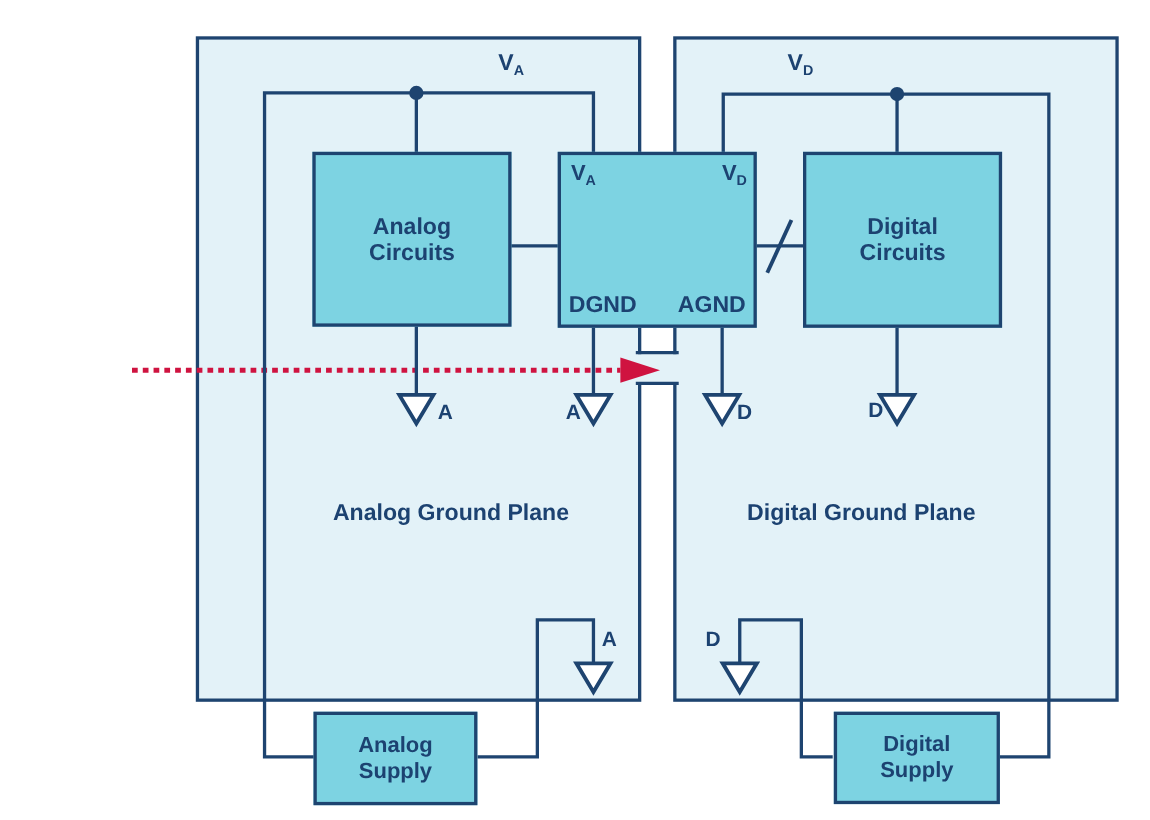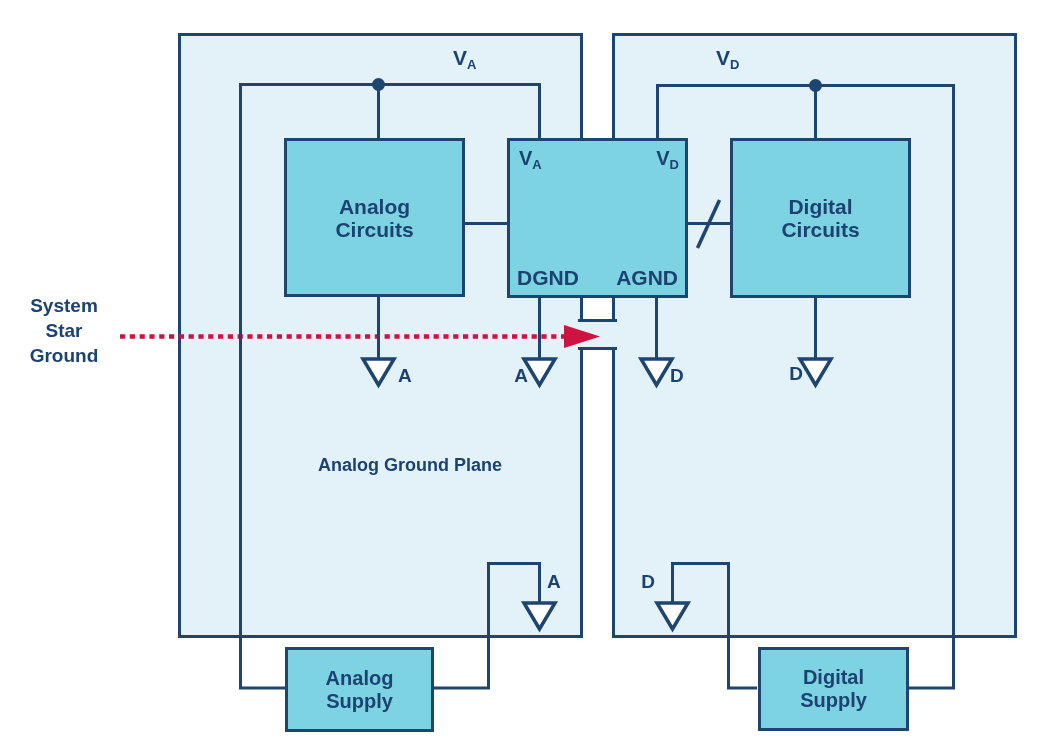"System" div.lbl { html: <div> <div>System</div> <div>Star</div> <div>Ground</div> </div> -> none }
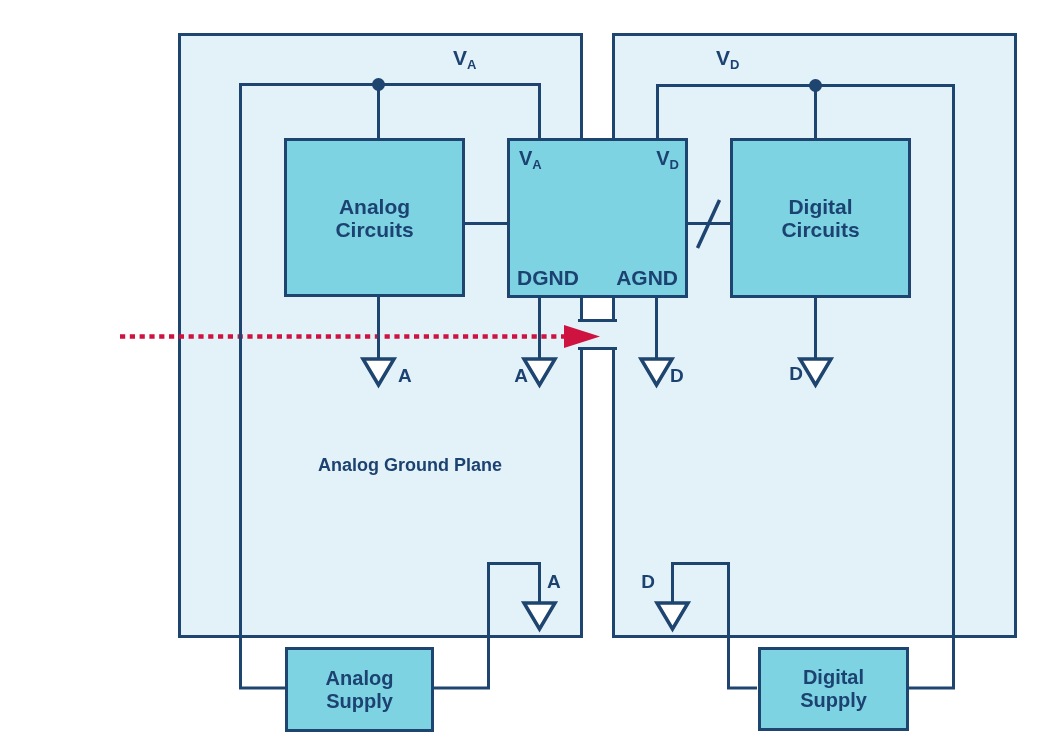"Analog Ground Plane" .plane-label { font-size: 18px -> 21px }
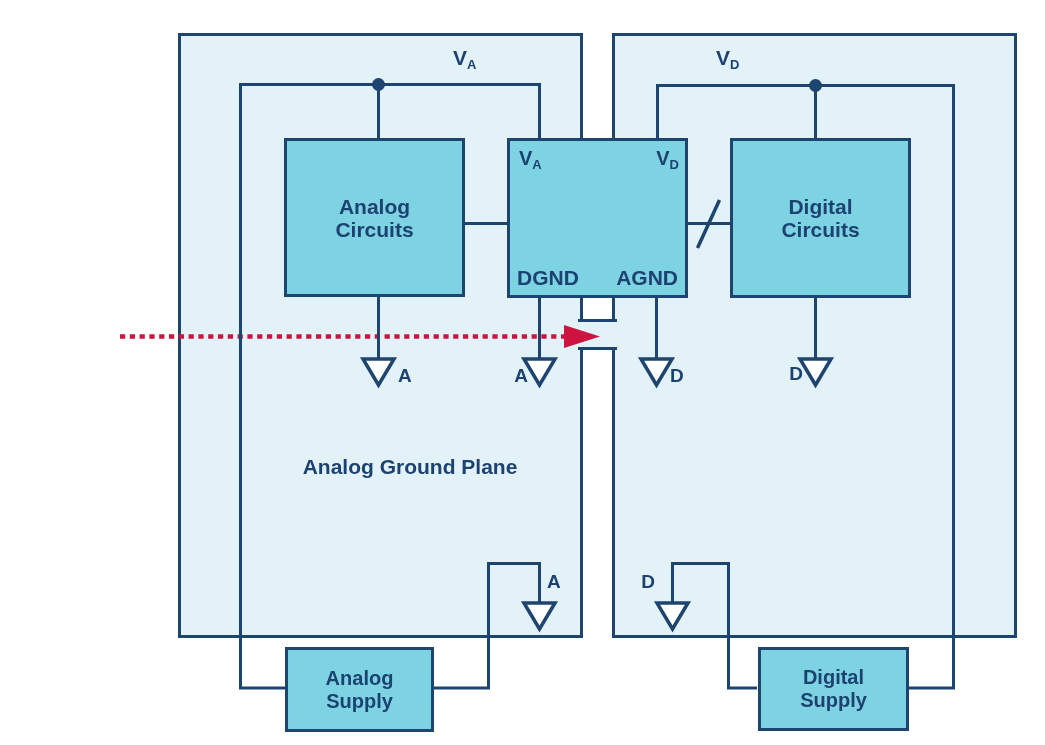"Digital Ground Plane" div.lbl { html: none -> <div>Digital Ground Plane</div> }
